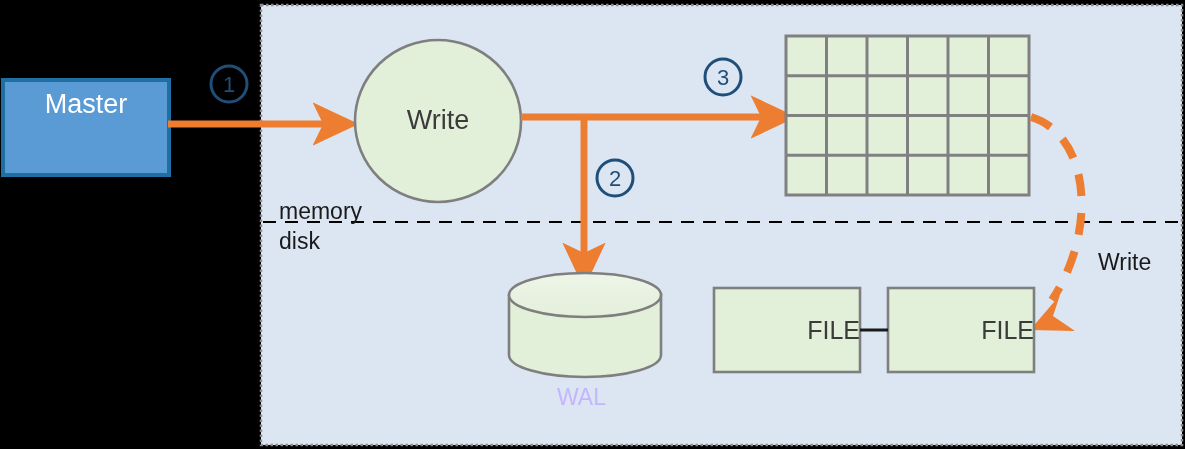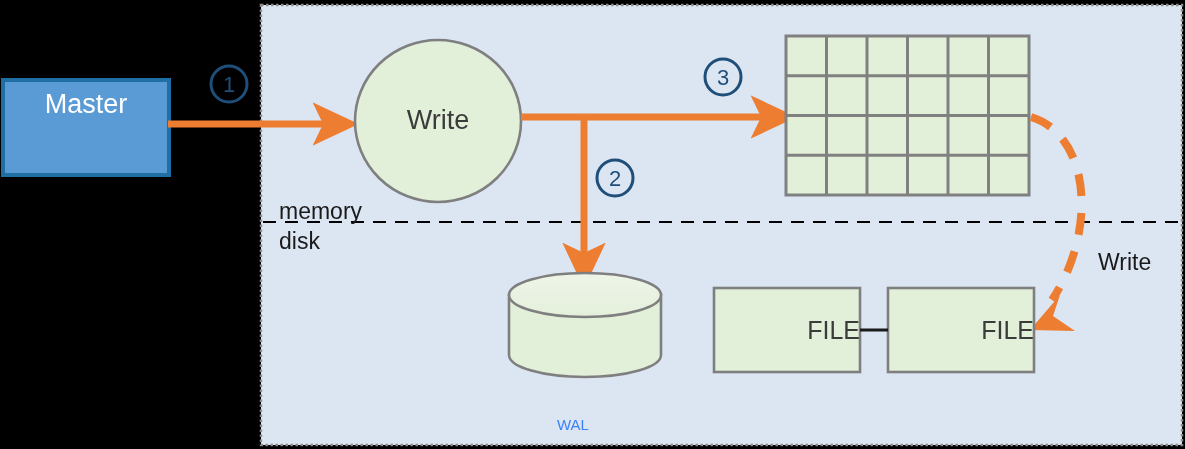"WAL" .wal-label { color: #3b82f6 -> #c4b5fd; font-size: 15px -> 23px; top: 416px -> 384px }
